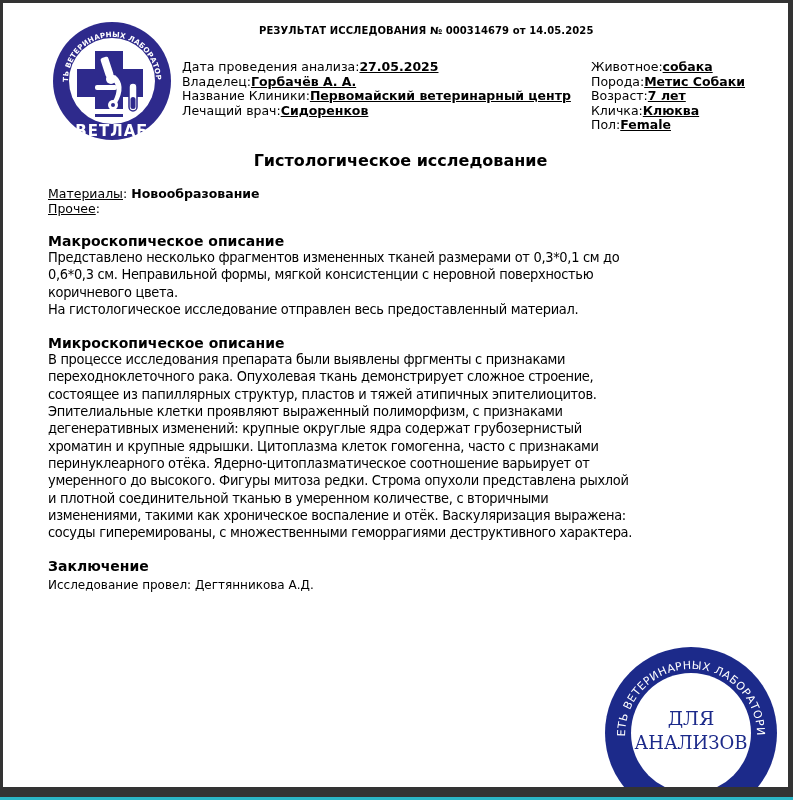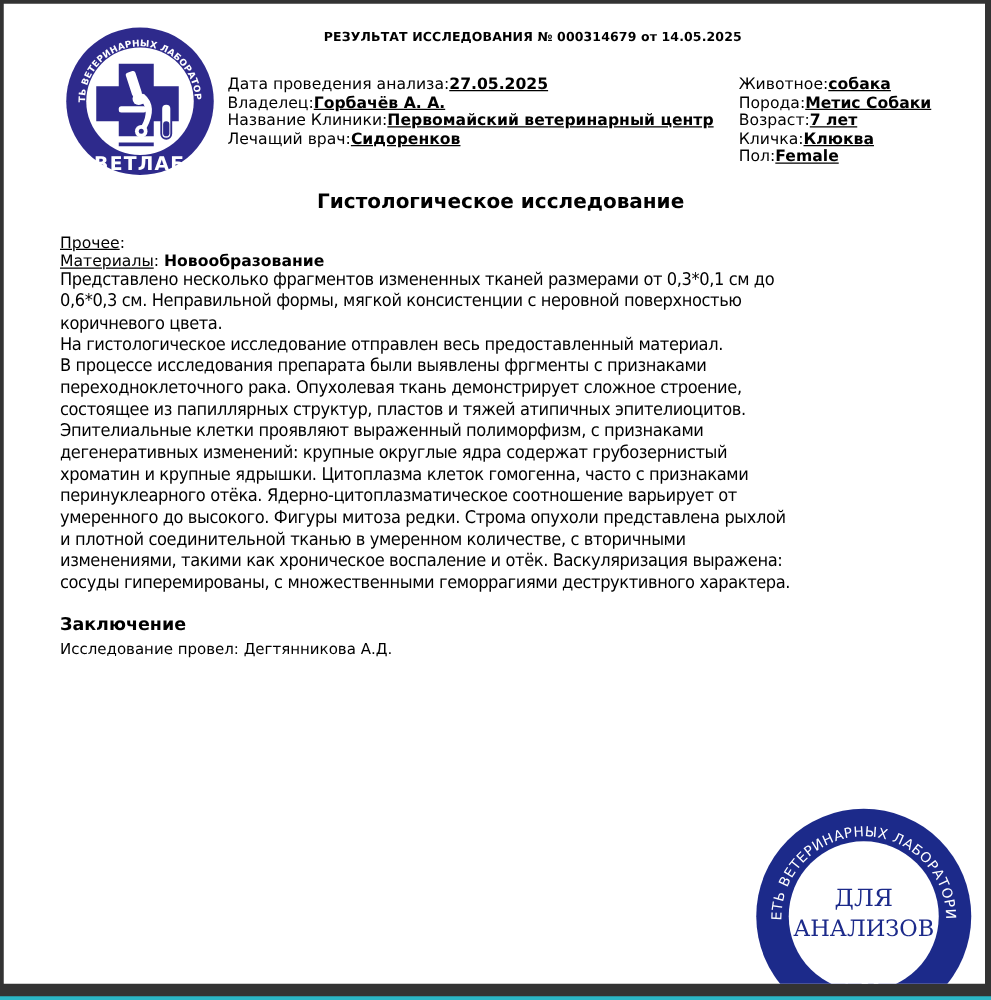"Прочее:" div.mat-line { order: before "Материалы: Новообразование" -> after "Материалы: Новообразование" }
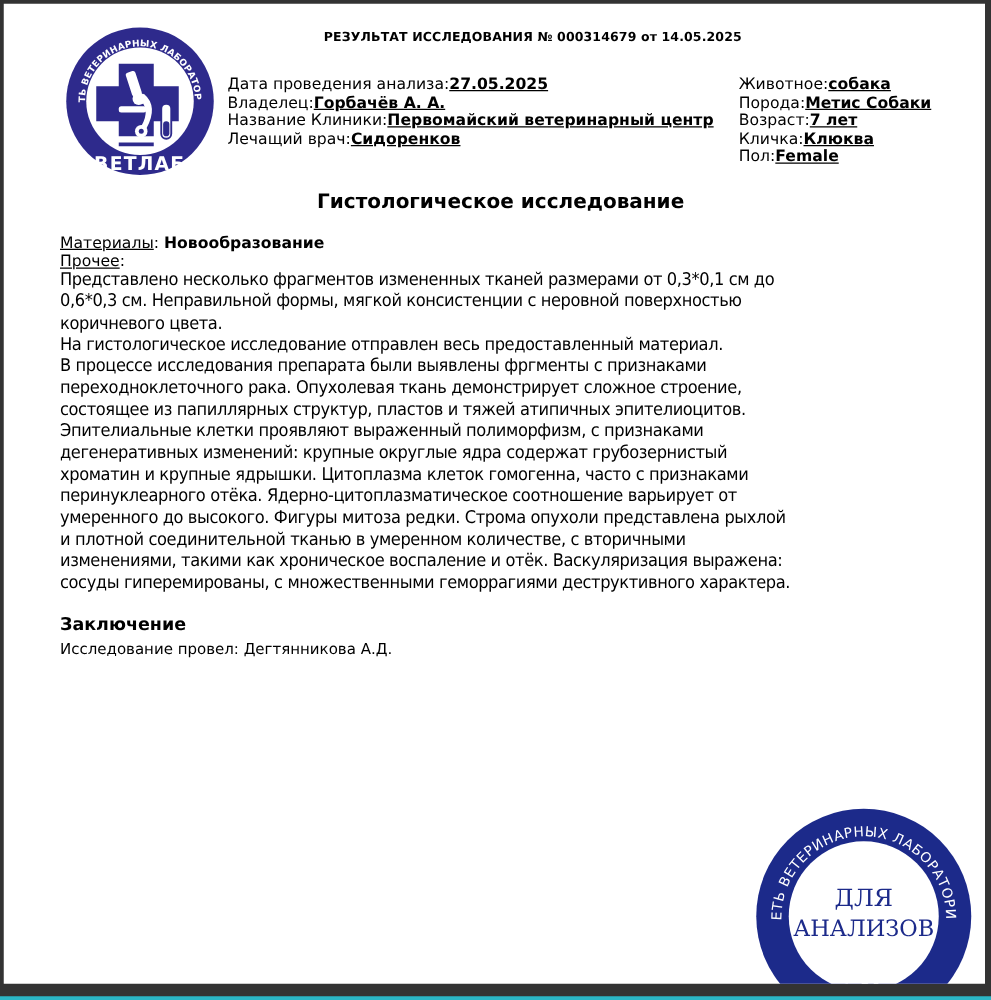"Макроскопическое описание" div.sec-h { html: none -> <div>Макроскопическое описание</div> }
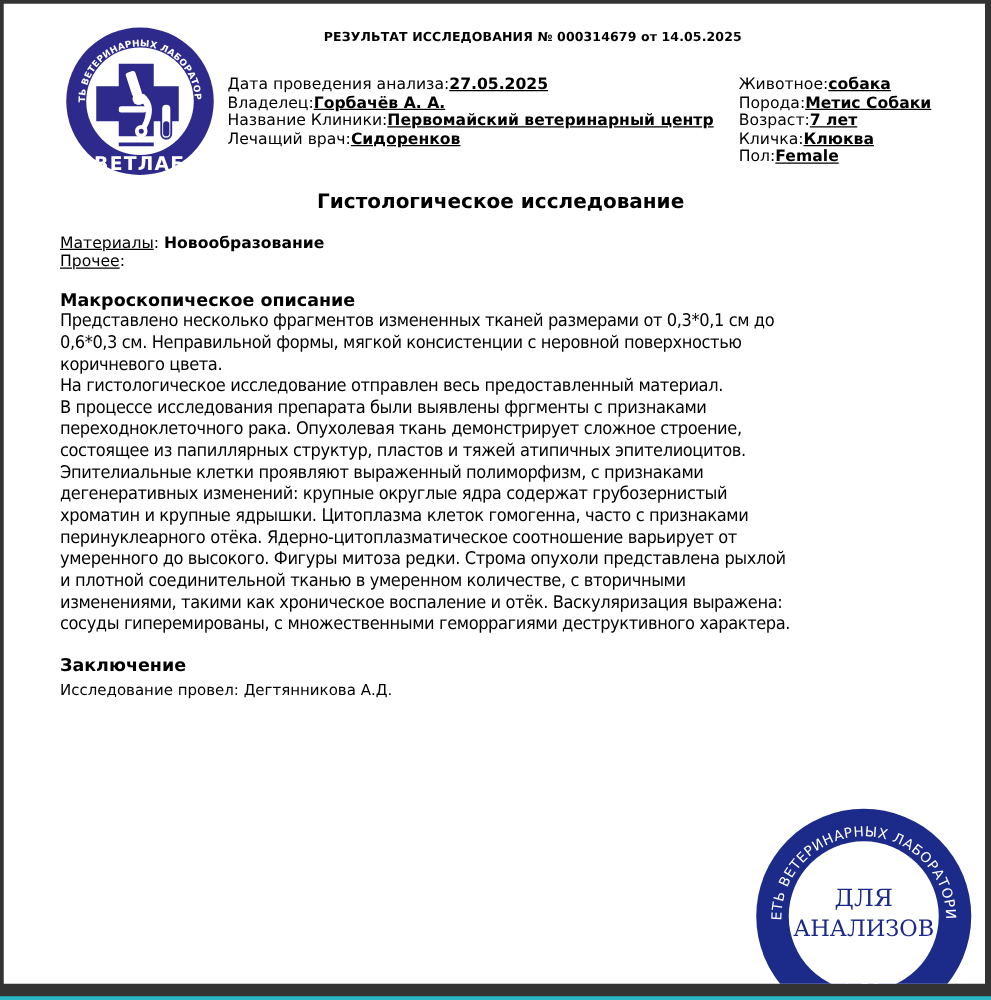"Микроскопическое описание" div.sec-h { html: none -> <div>Микроскопическое описание</div> }
